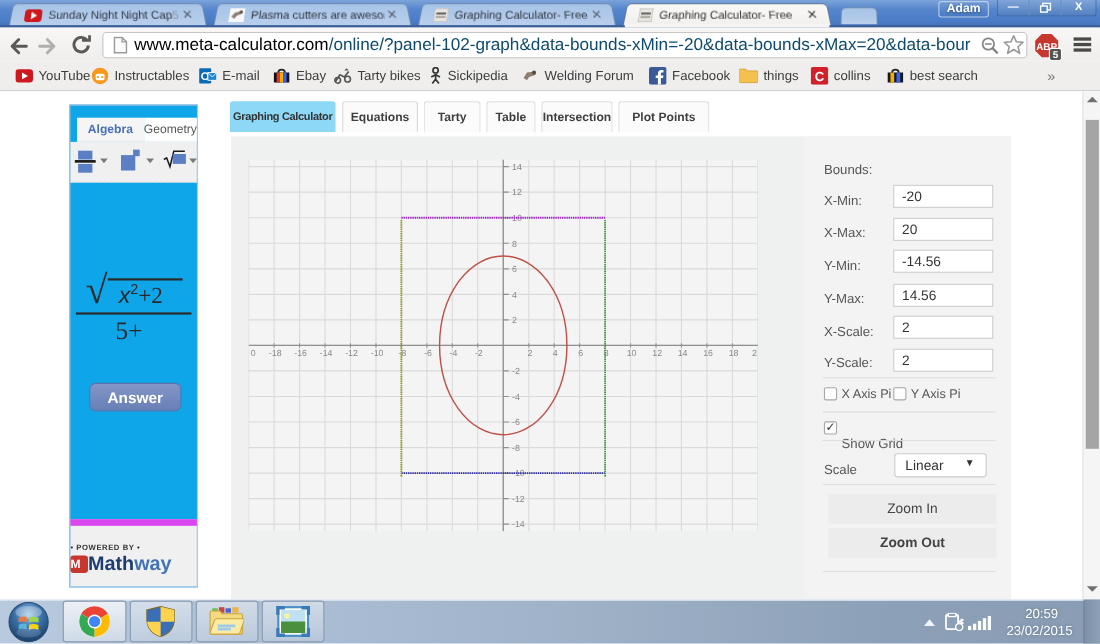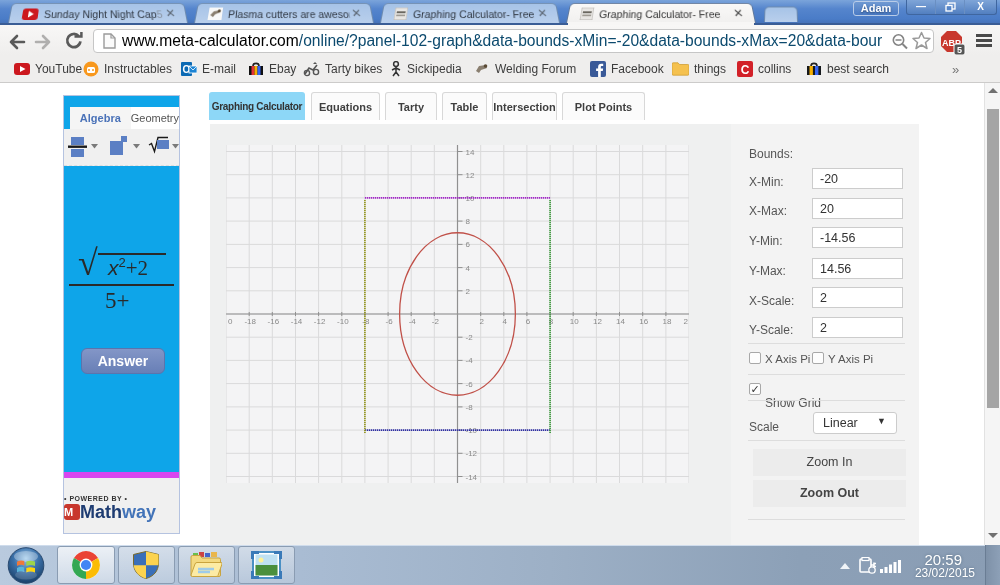"20:59" div.abs { font-size: 15px -> 12px }
